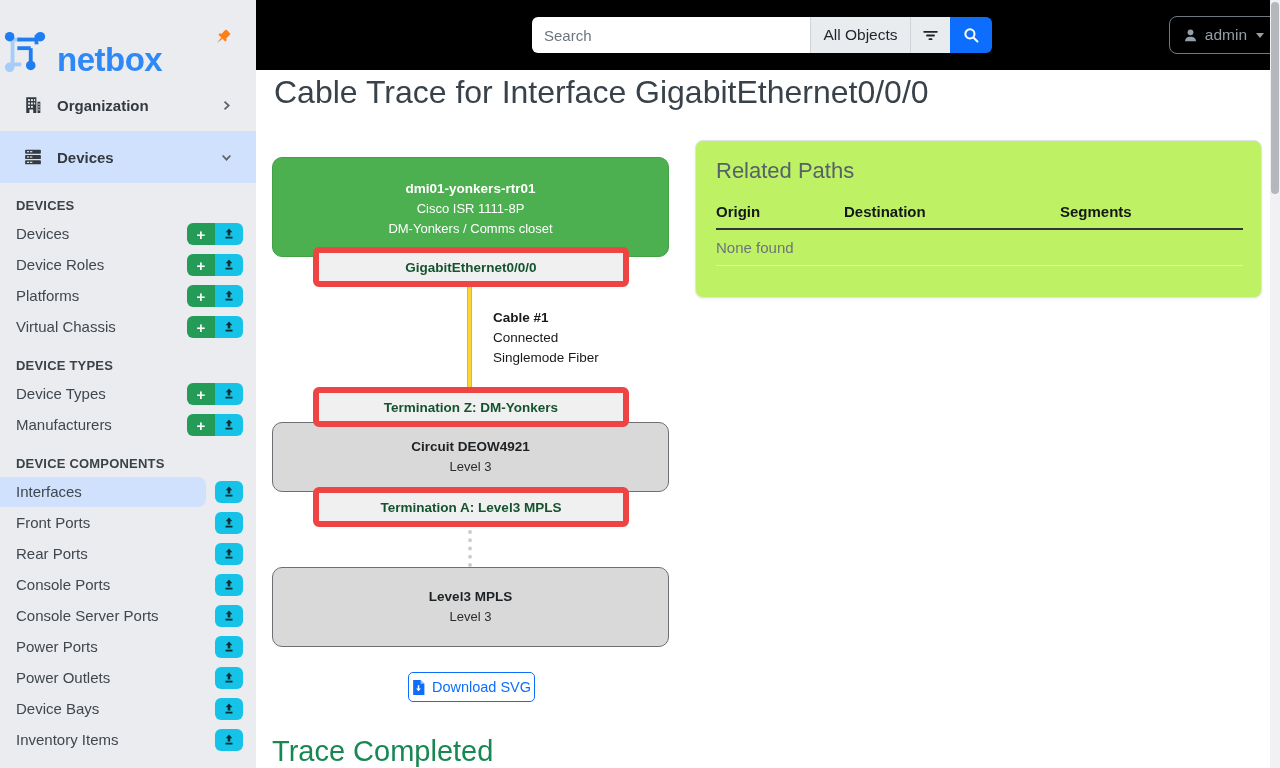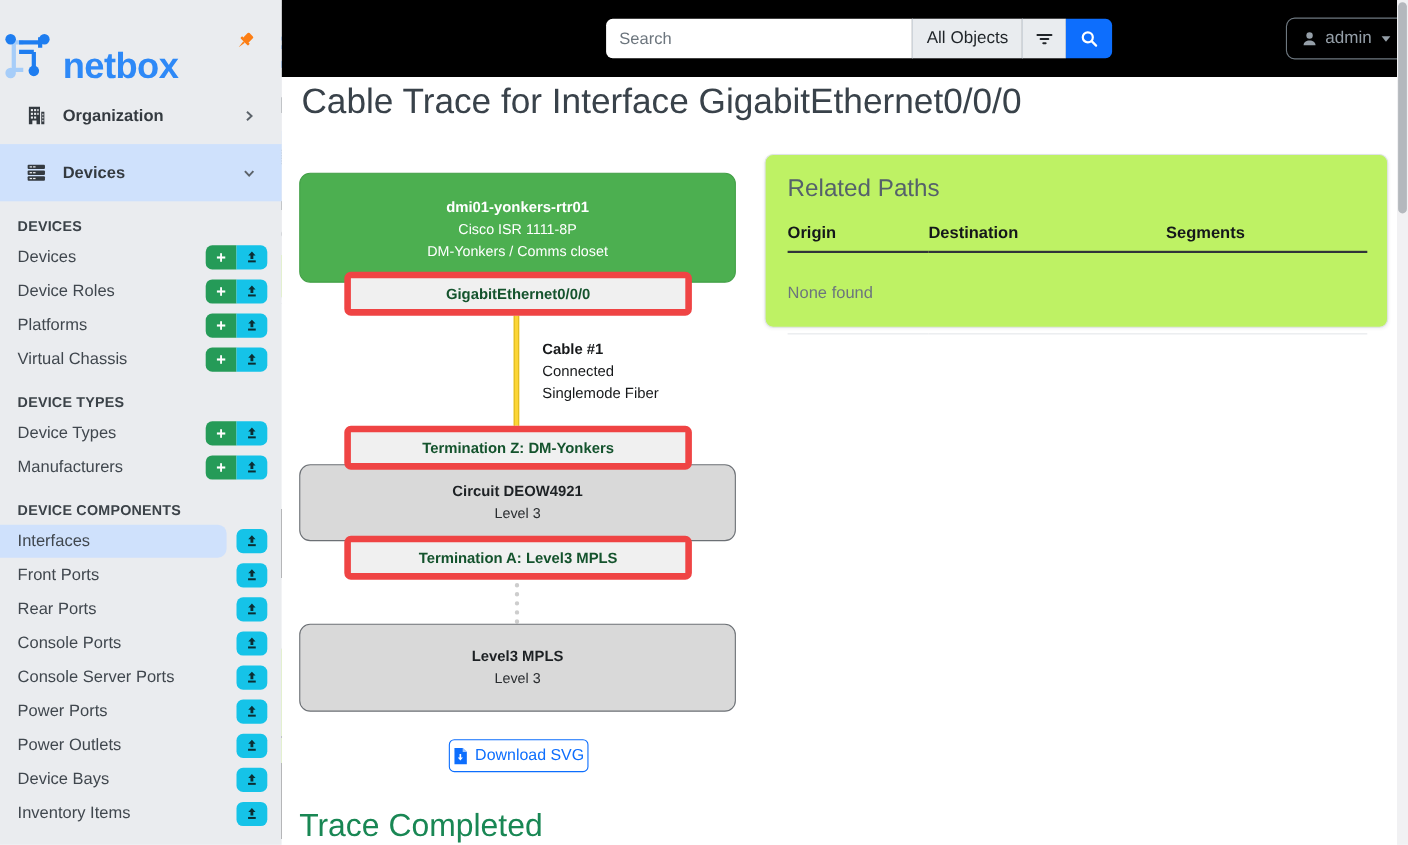"Search" .search-group { margin-left: 19px -> none }
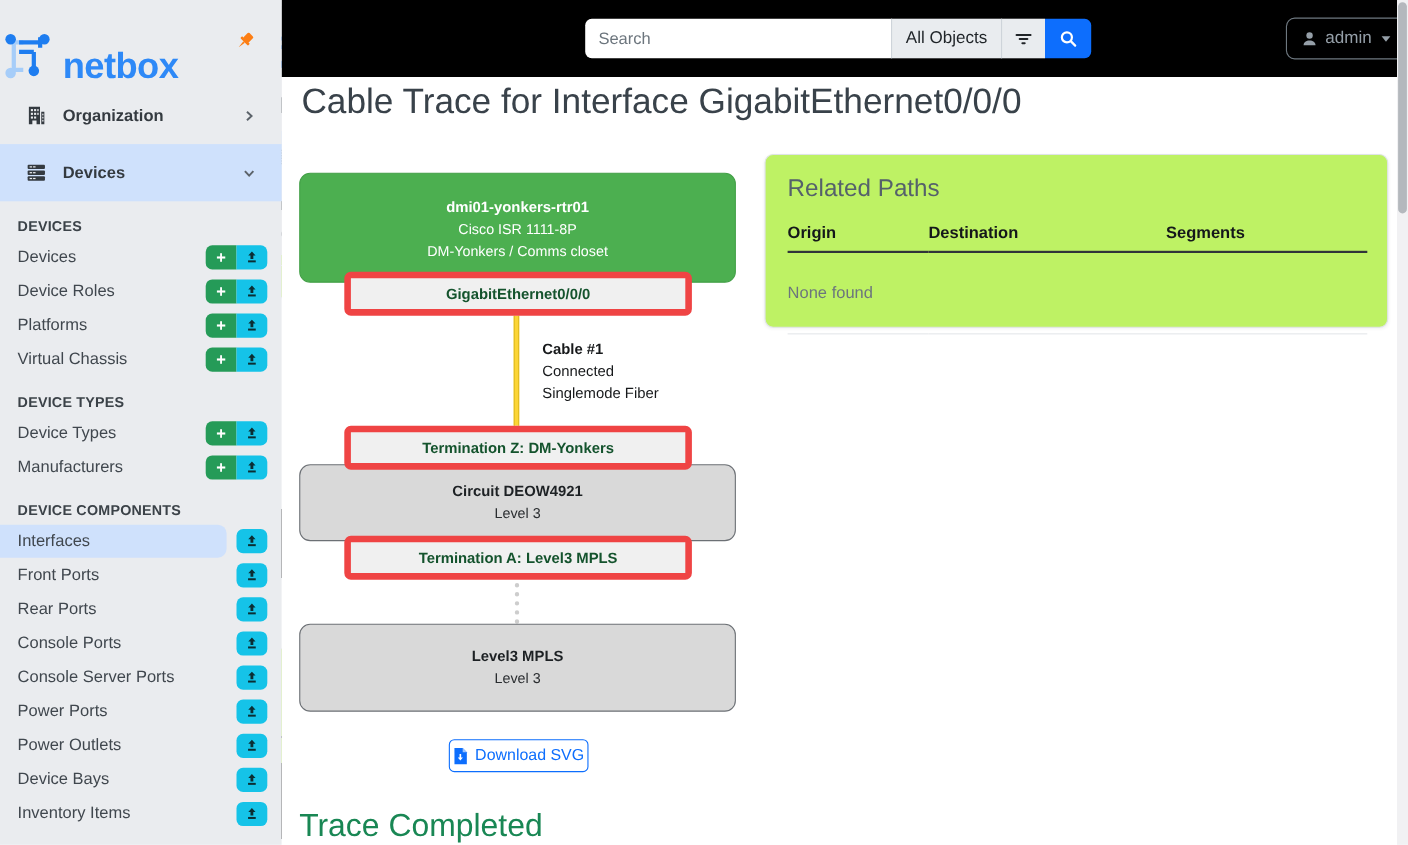"None found" .paths-table td { padding: 28px 0 -> 9px 0 }
